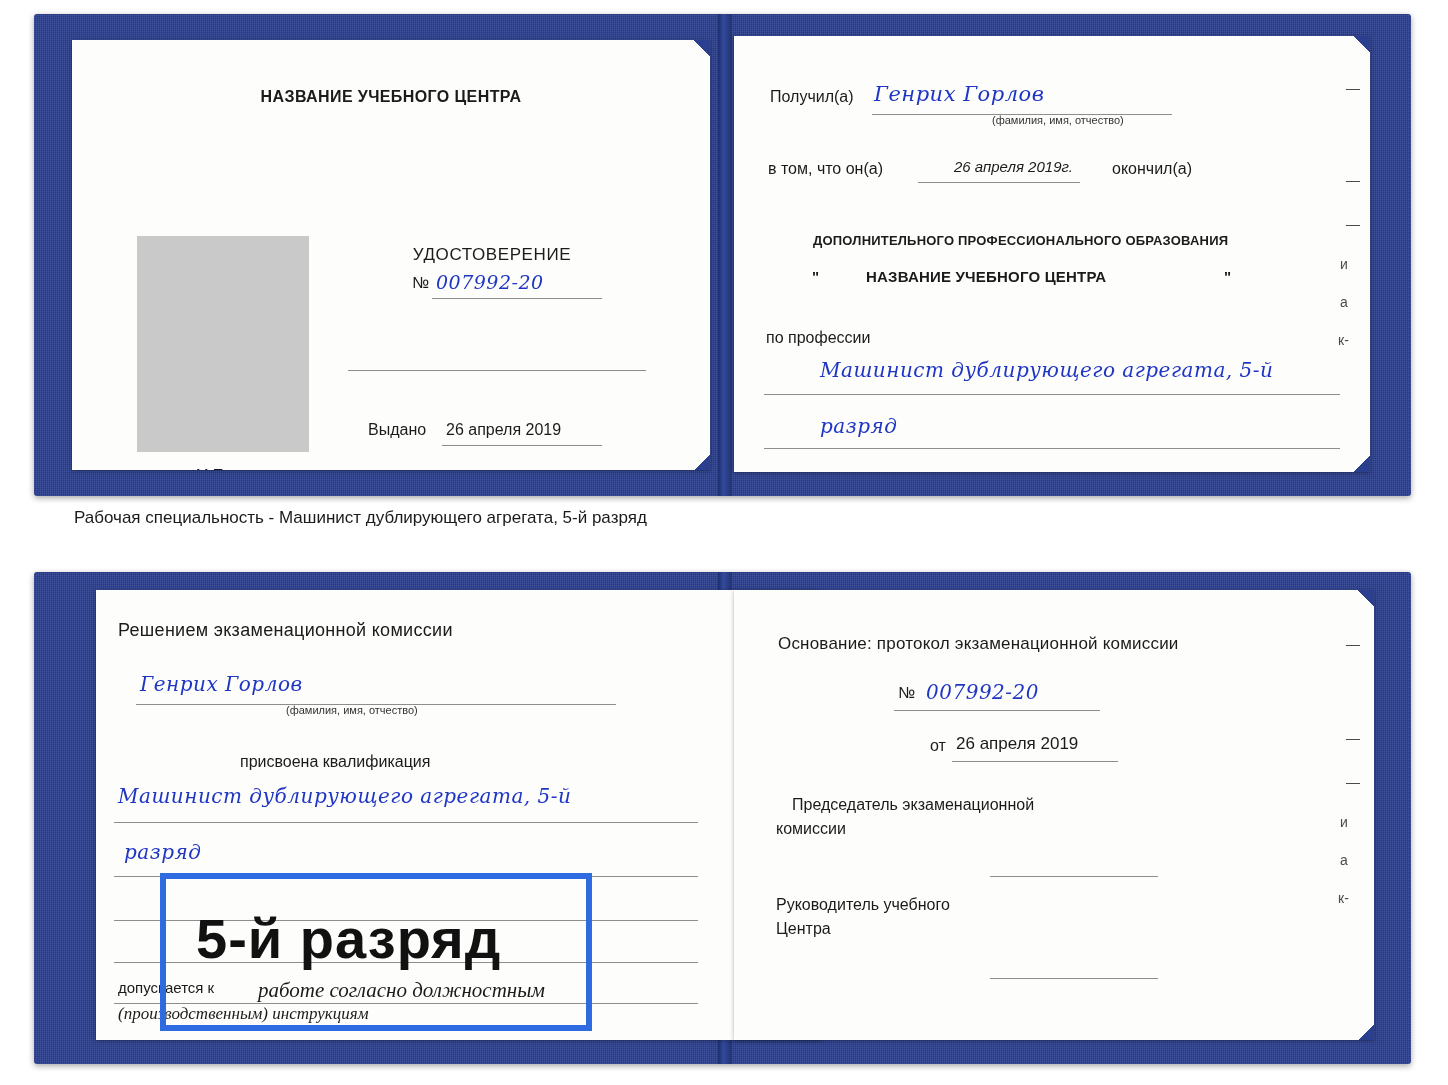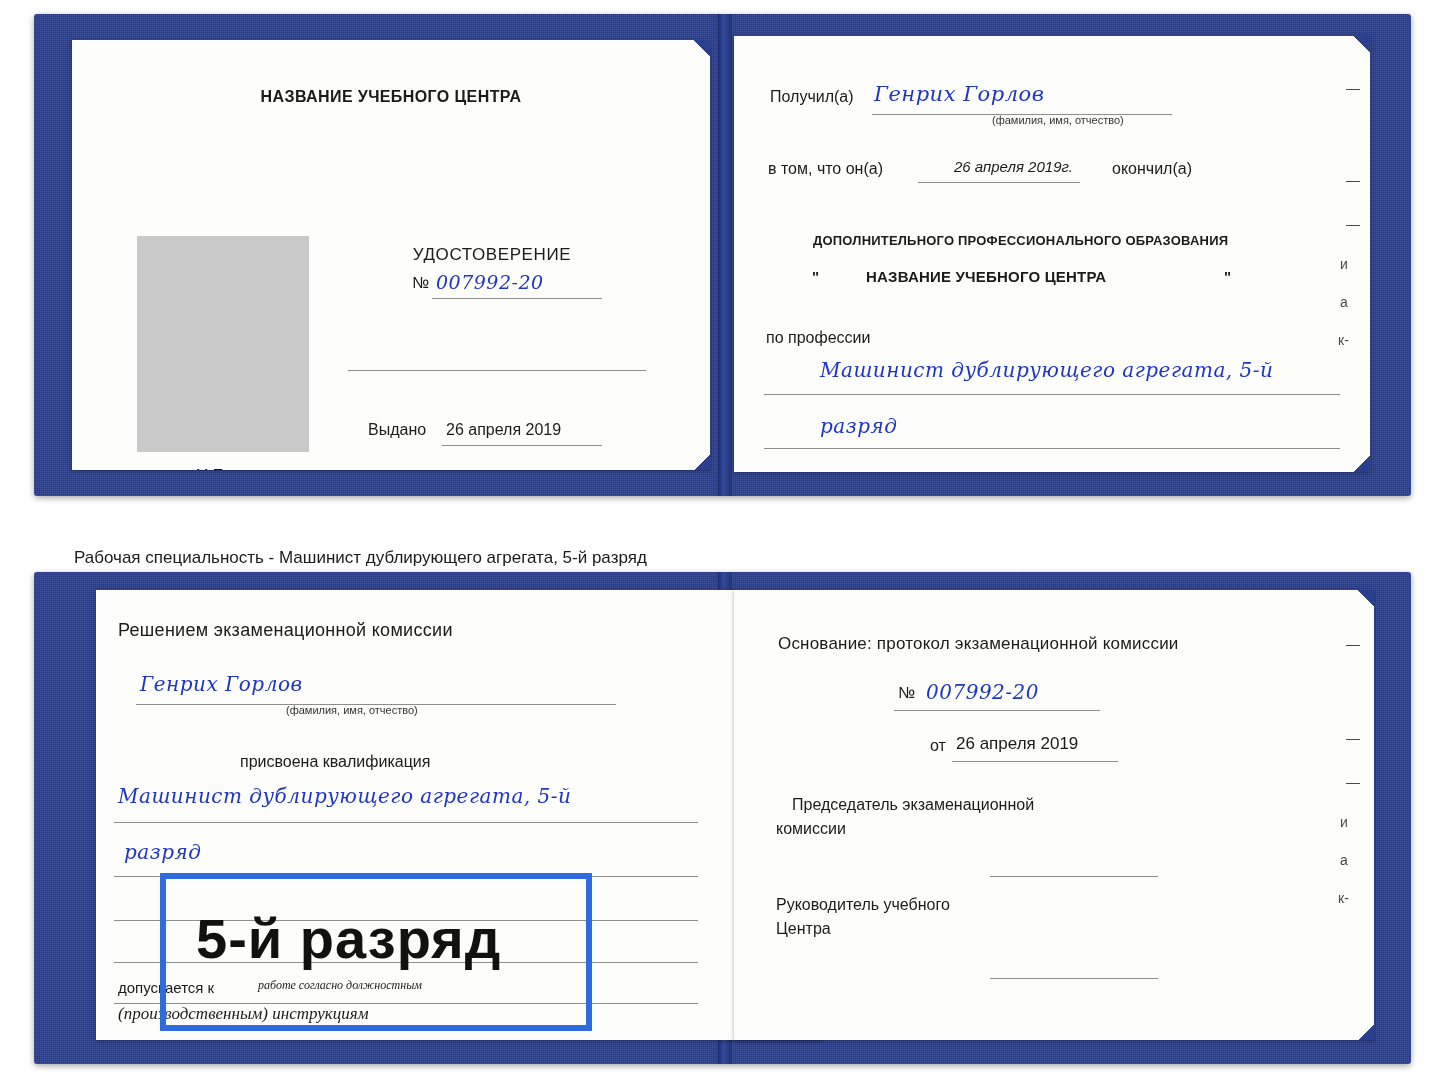"Рабочая специальность - Машинист" div.caption { top: 548px -> 508px }
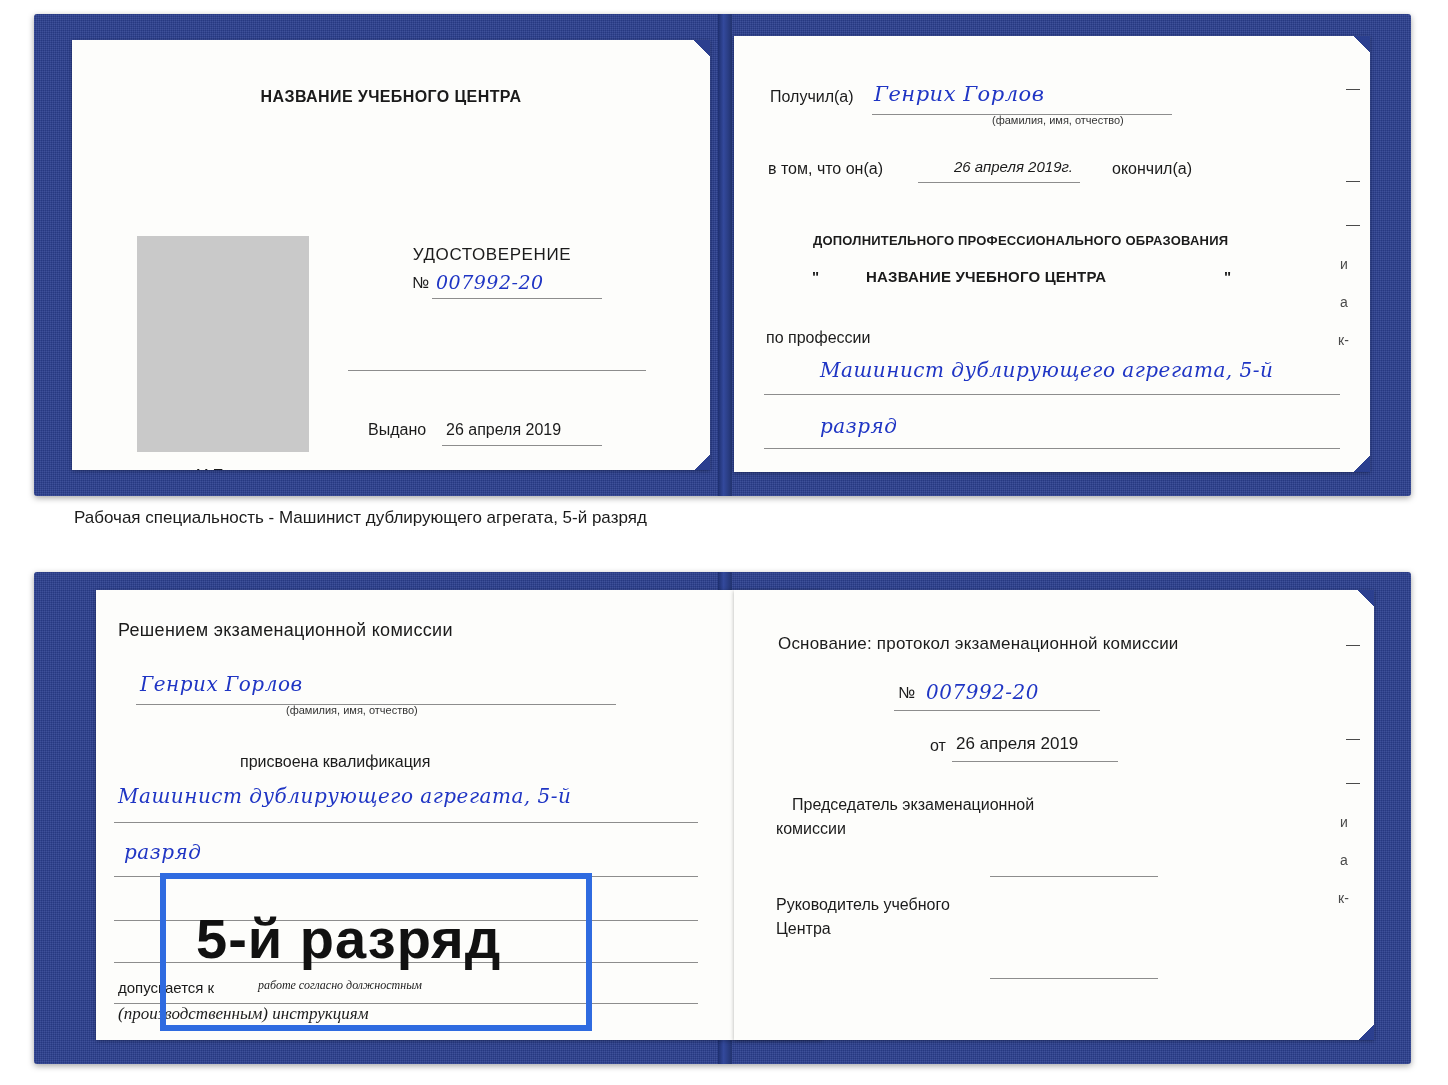"работе согласно должностным" div.hand-dark { font-size: 12px -> 21px }
